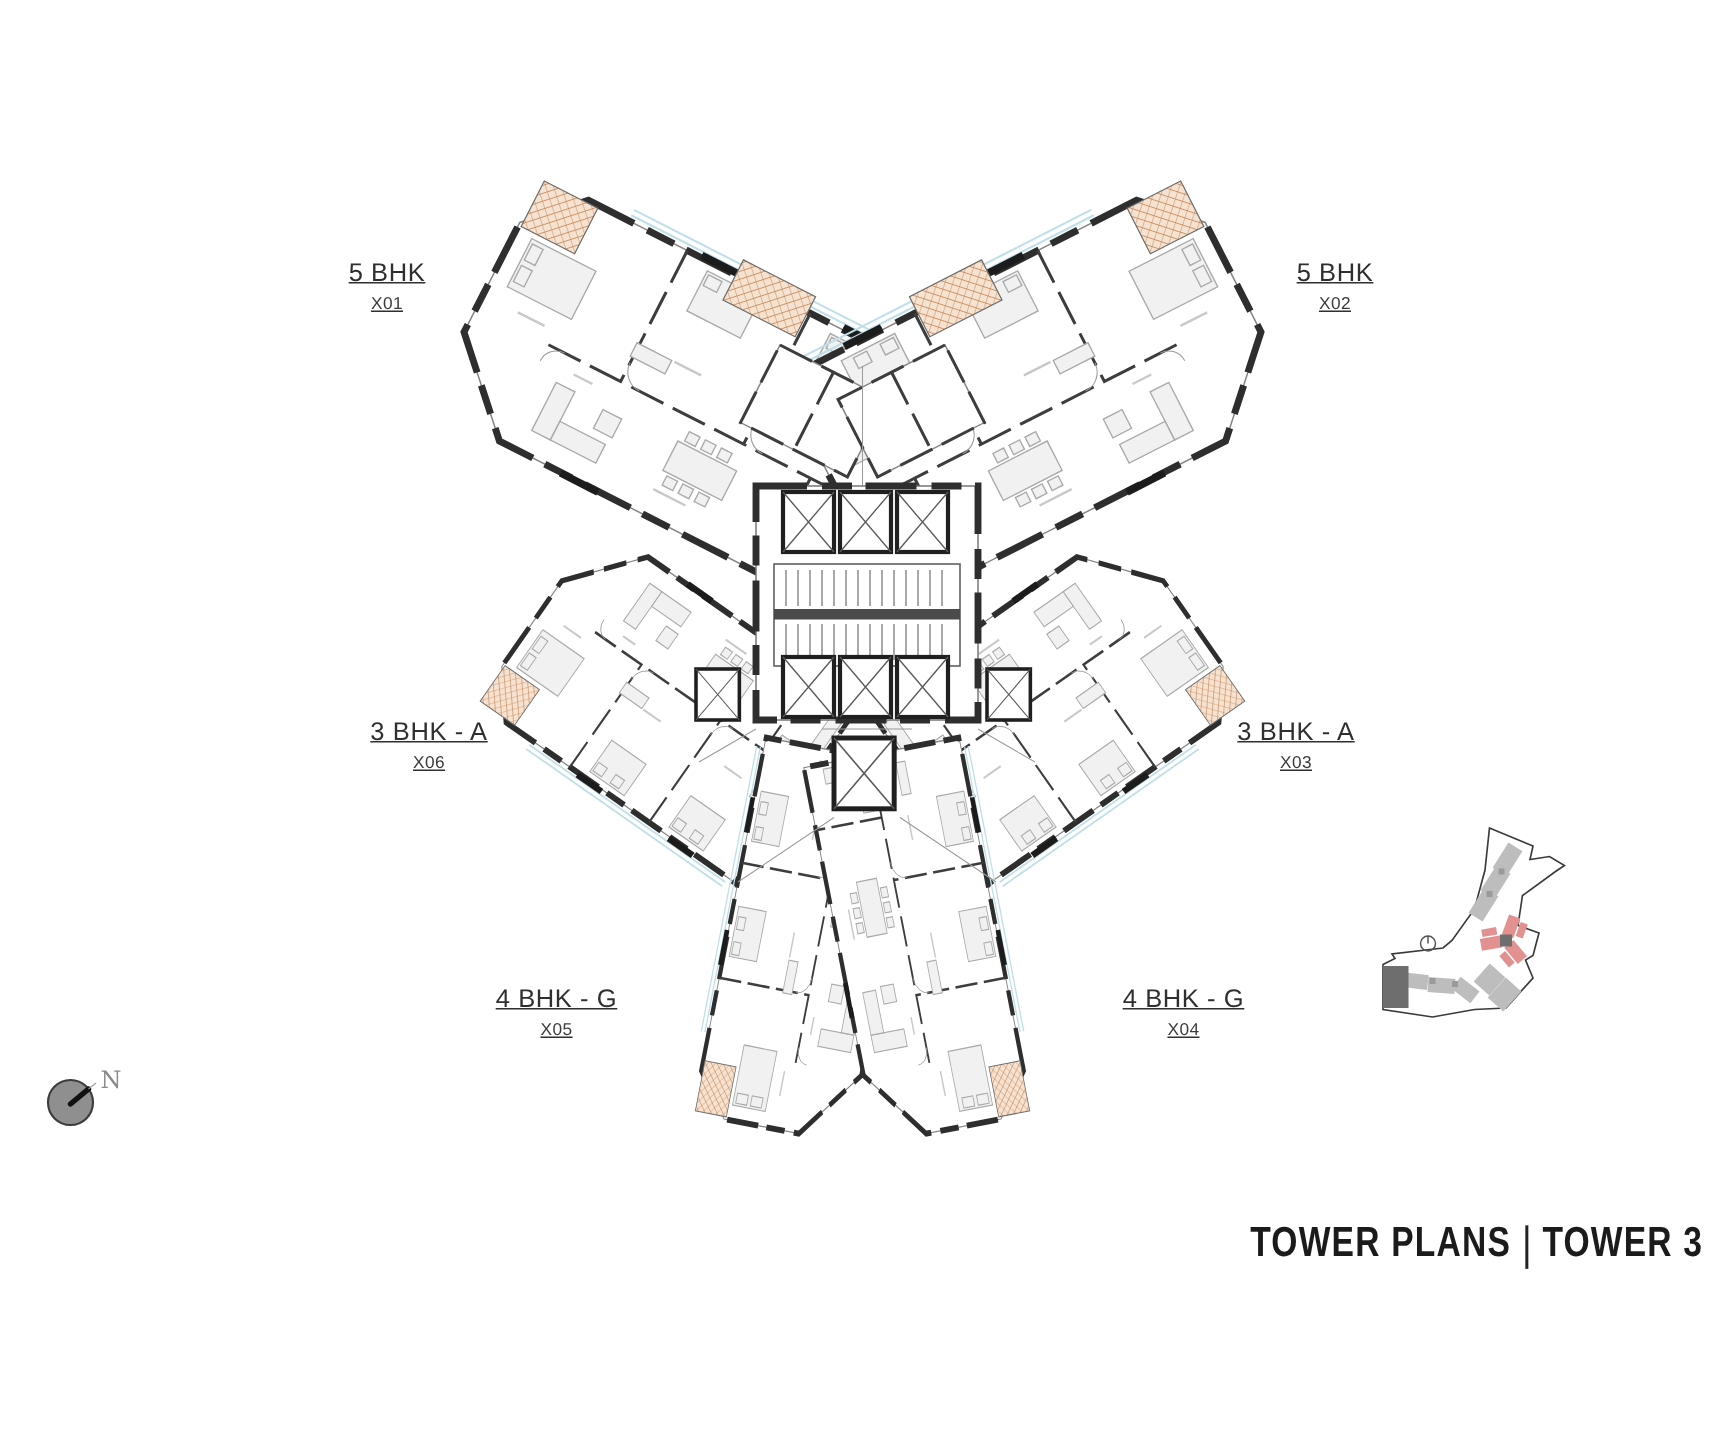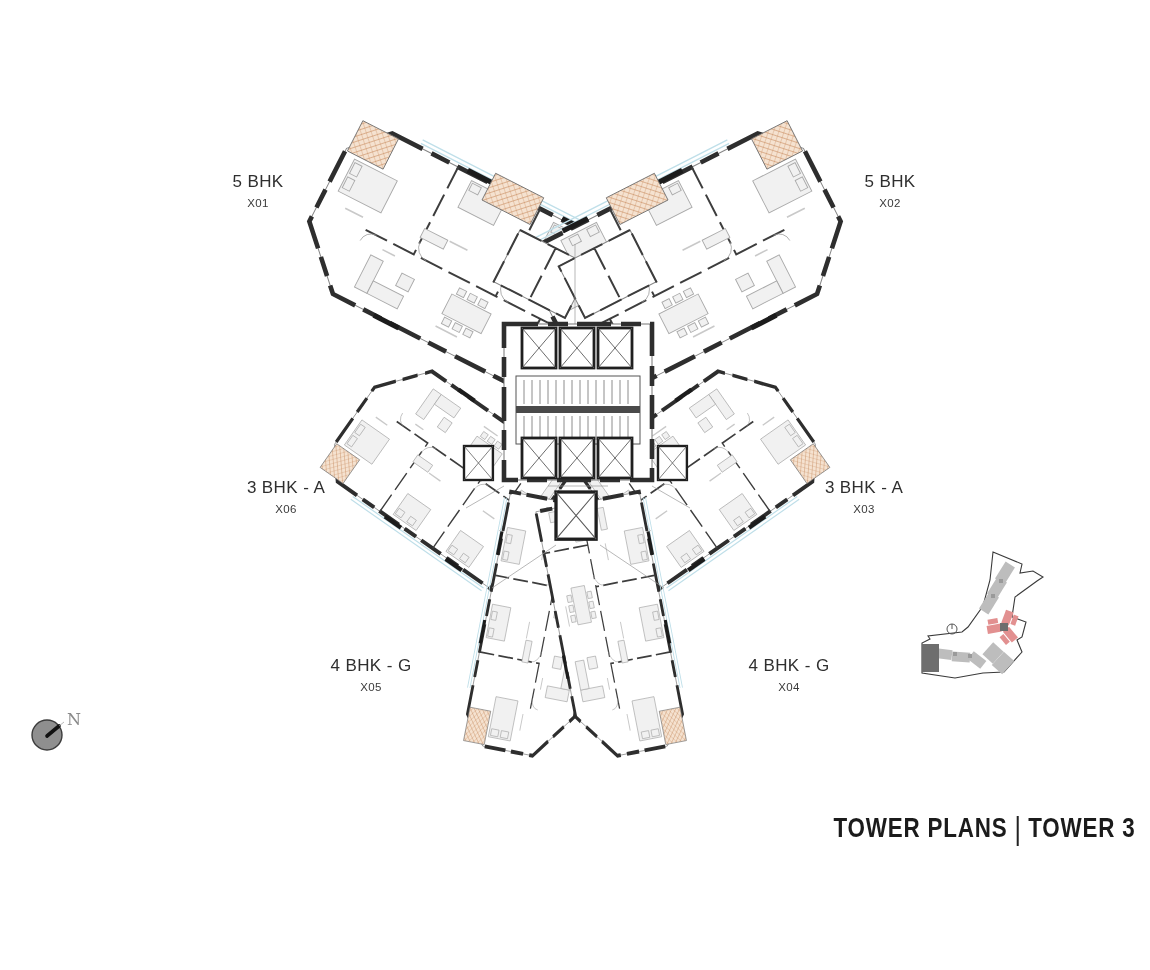"5 BHK" .unit-label { text-decoration: none -> underline }
